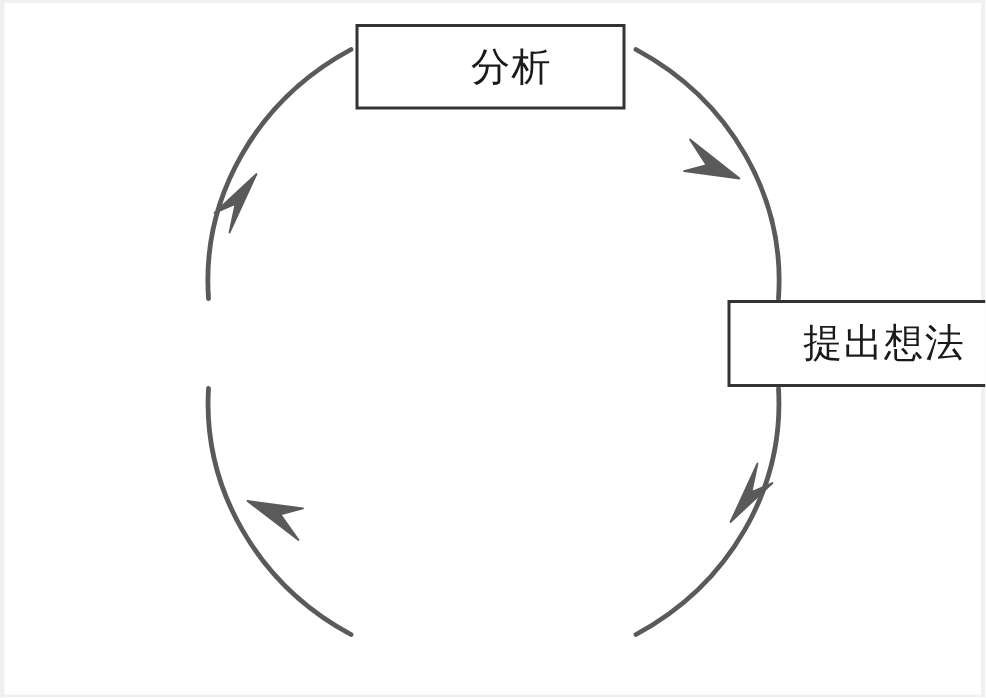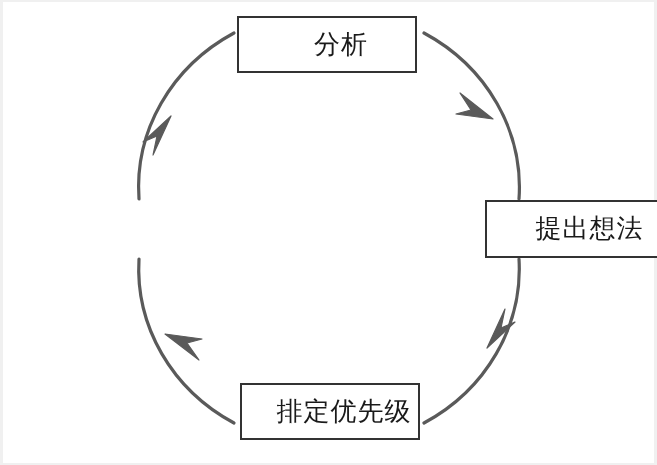"排定优先级" div.node-box { html: <div> <span>排定优先级</span> </div> -> none }
